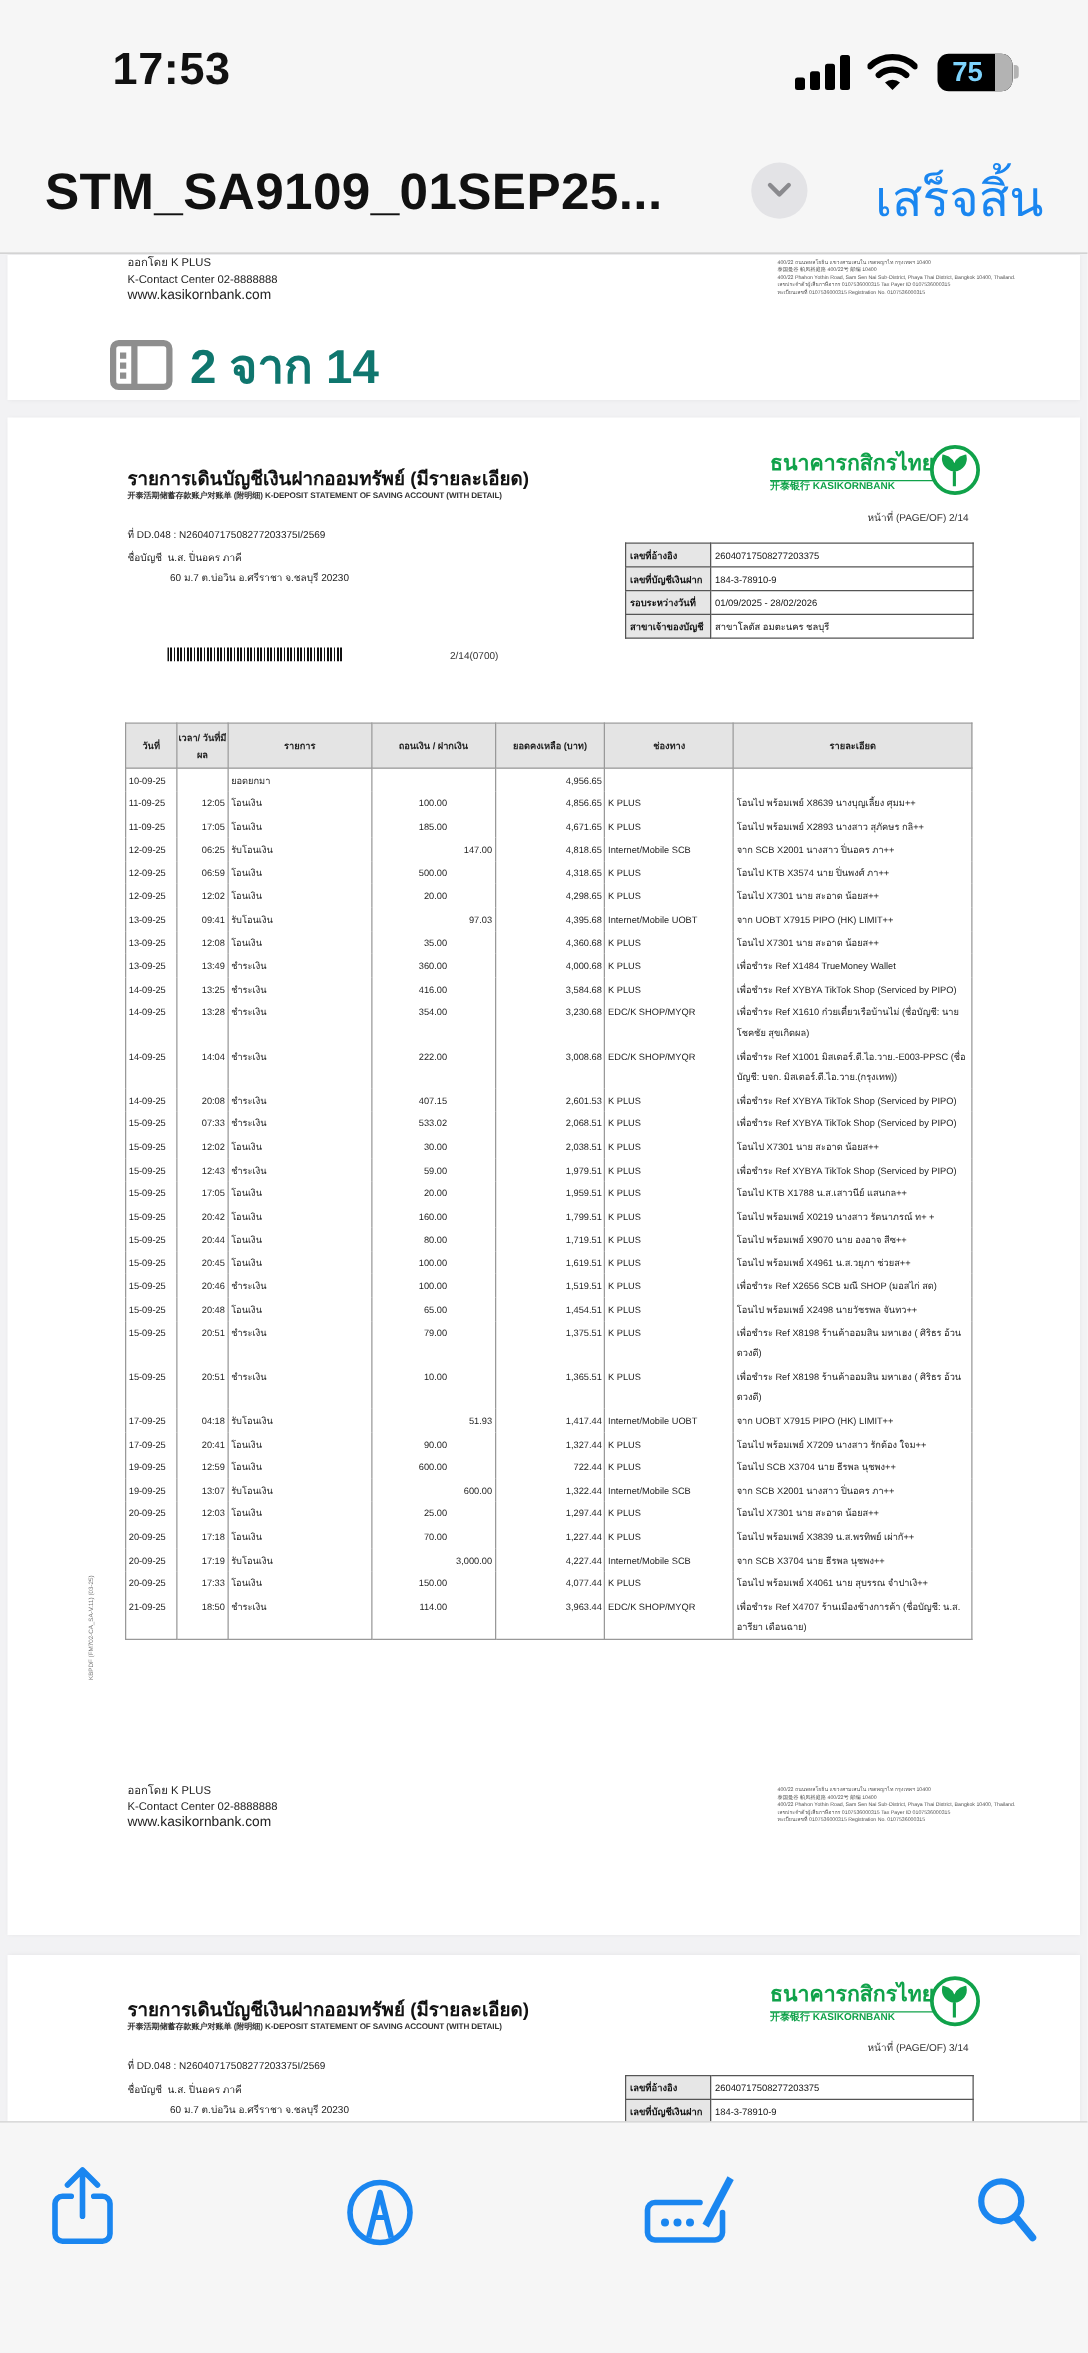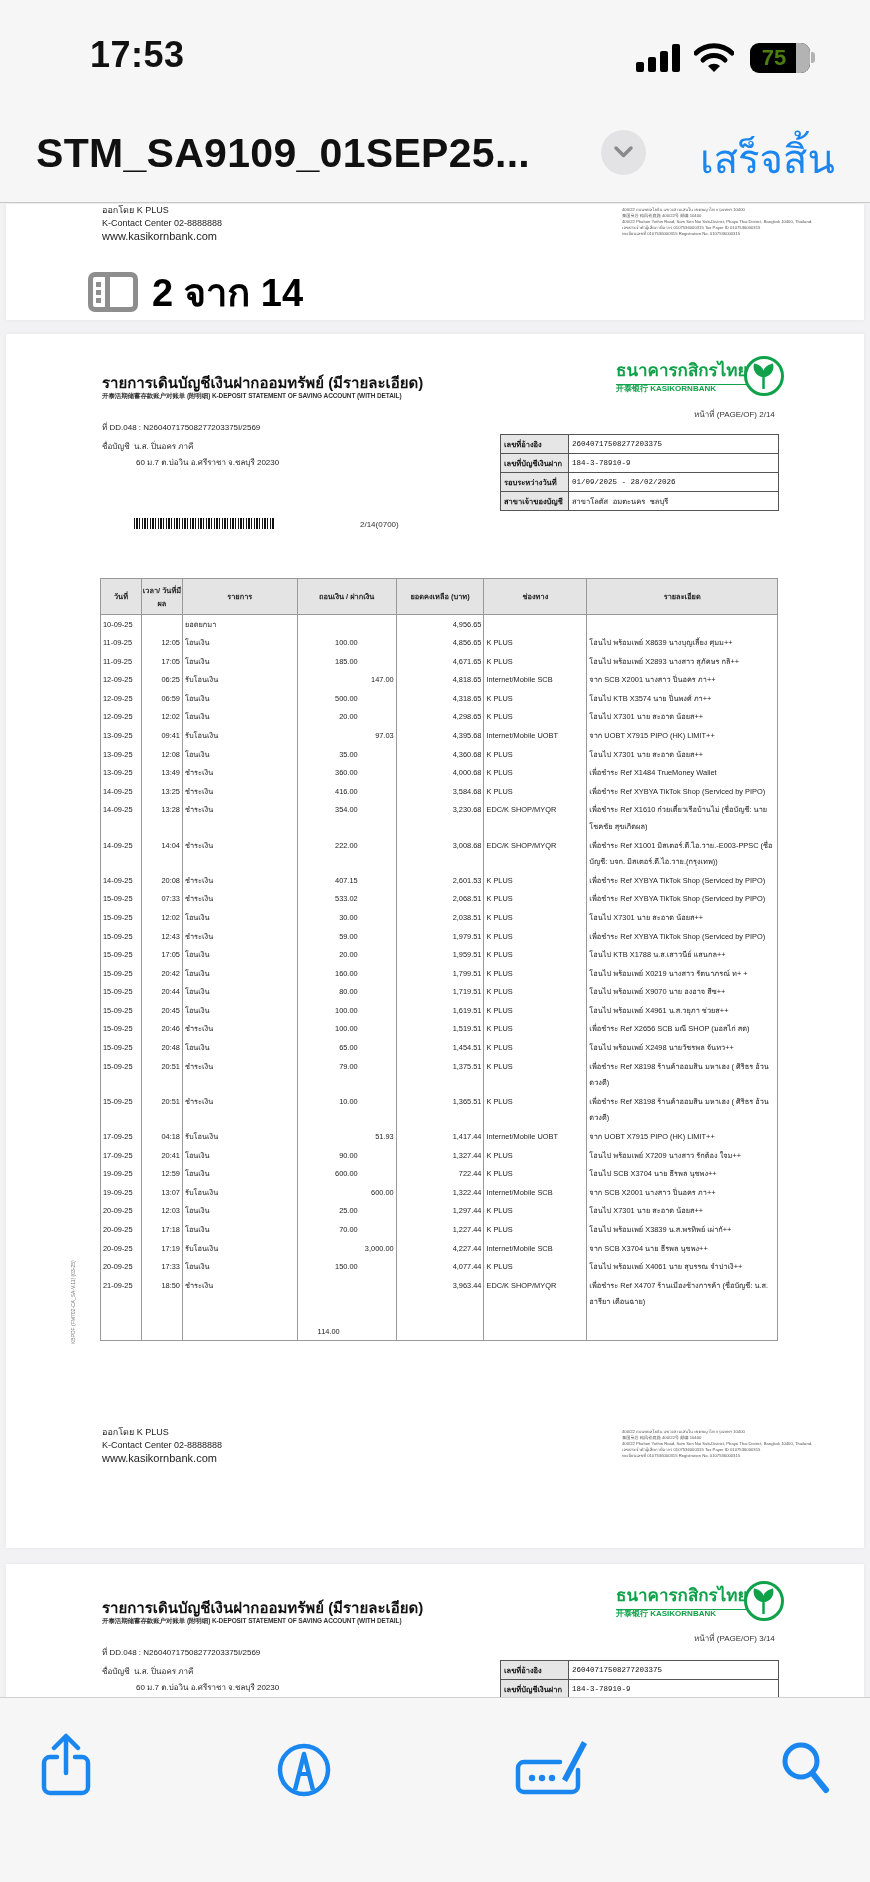"75" #battery .pct { color: #4d7c0f -> #7dd3fc }
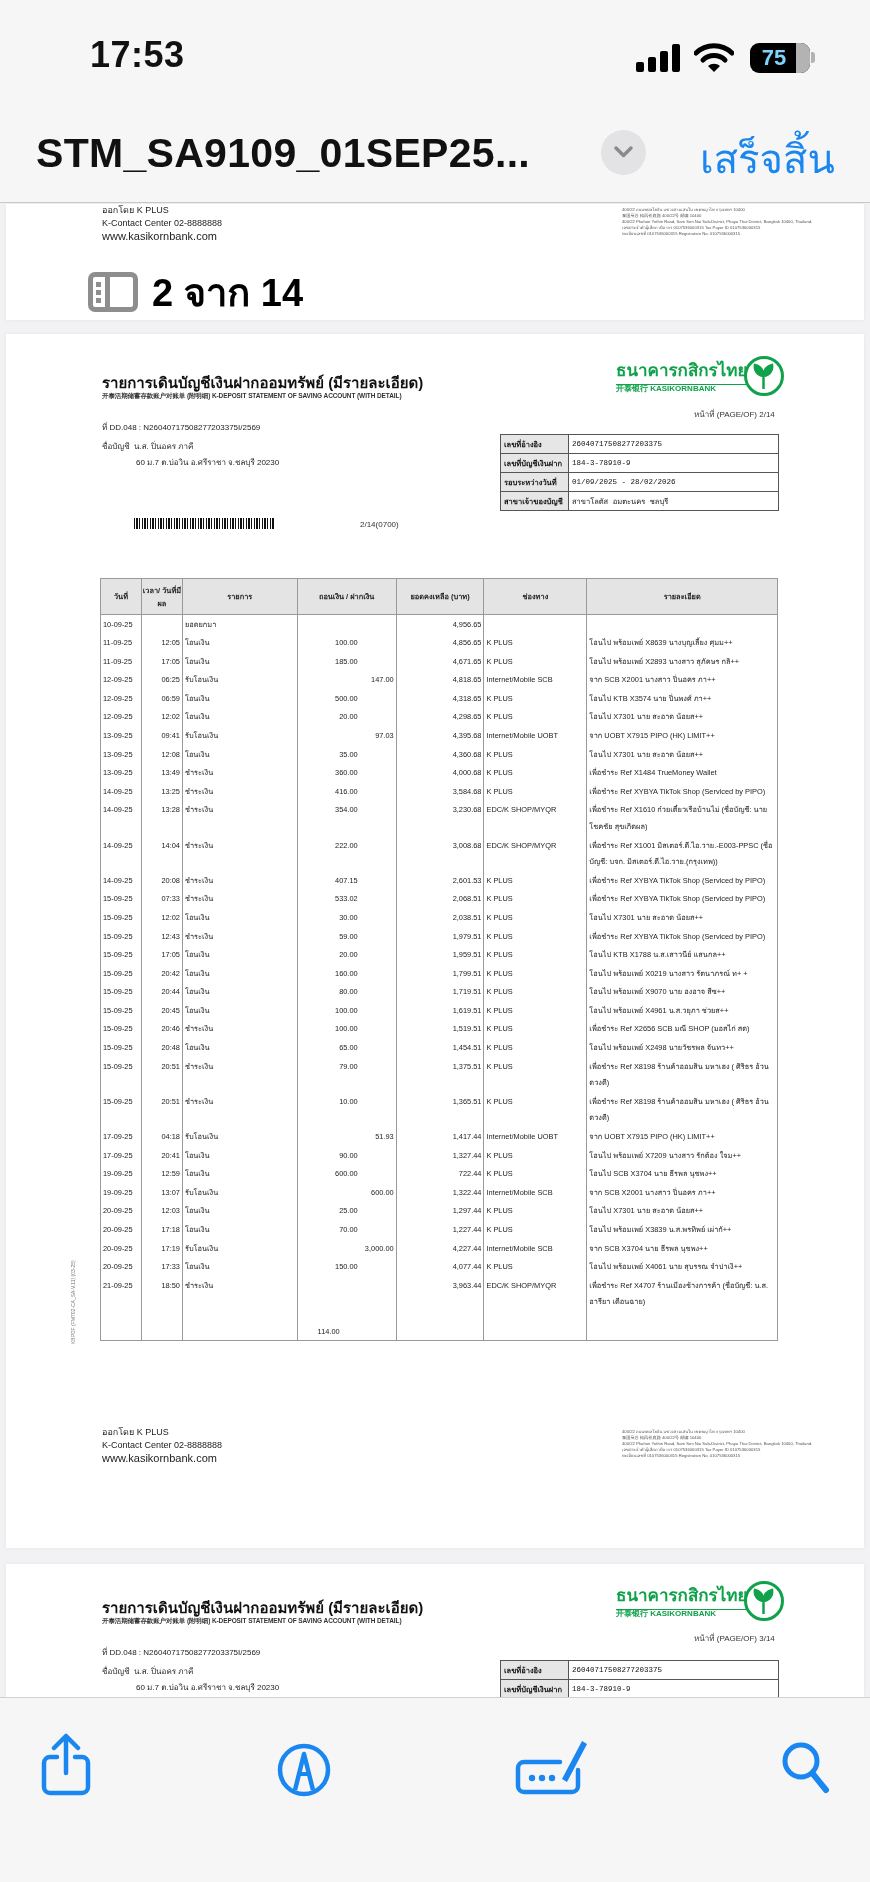"2 จาก 14" #page-indicator .txt { color: #000000 -> #0f766e }
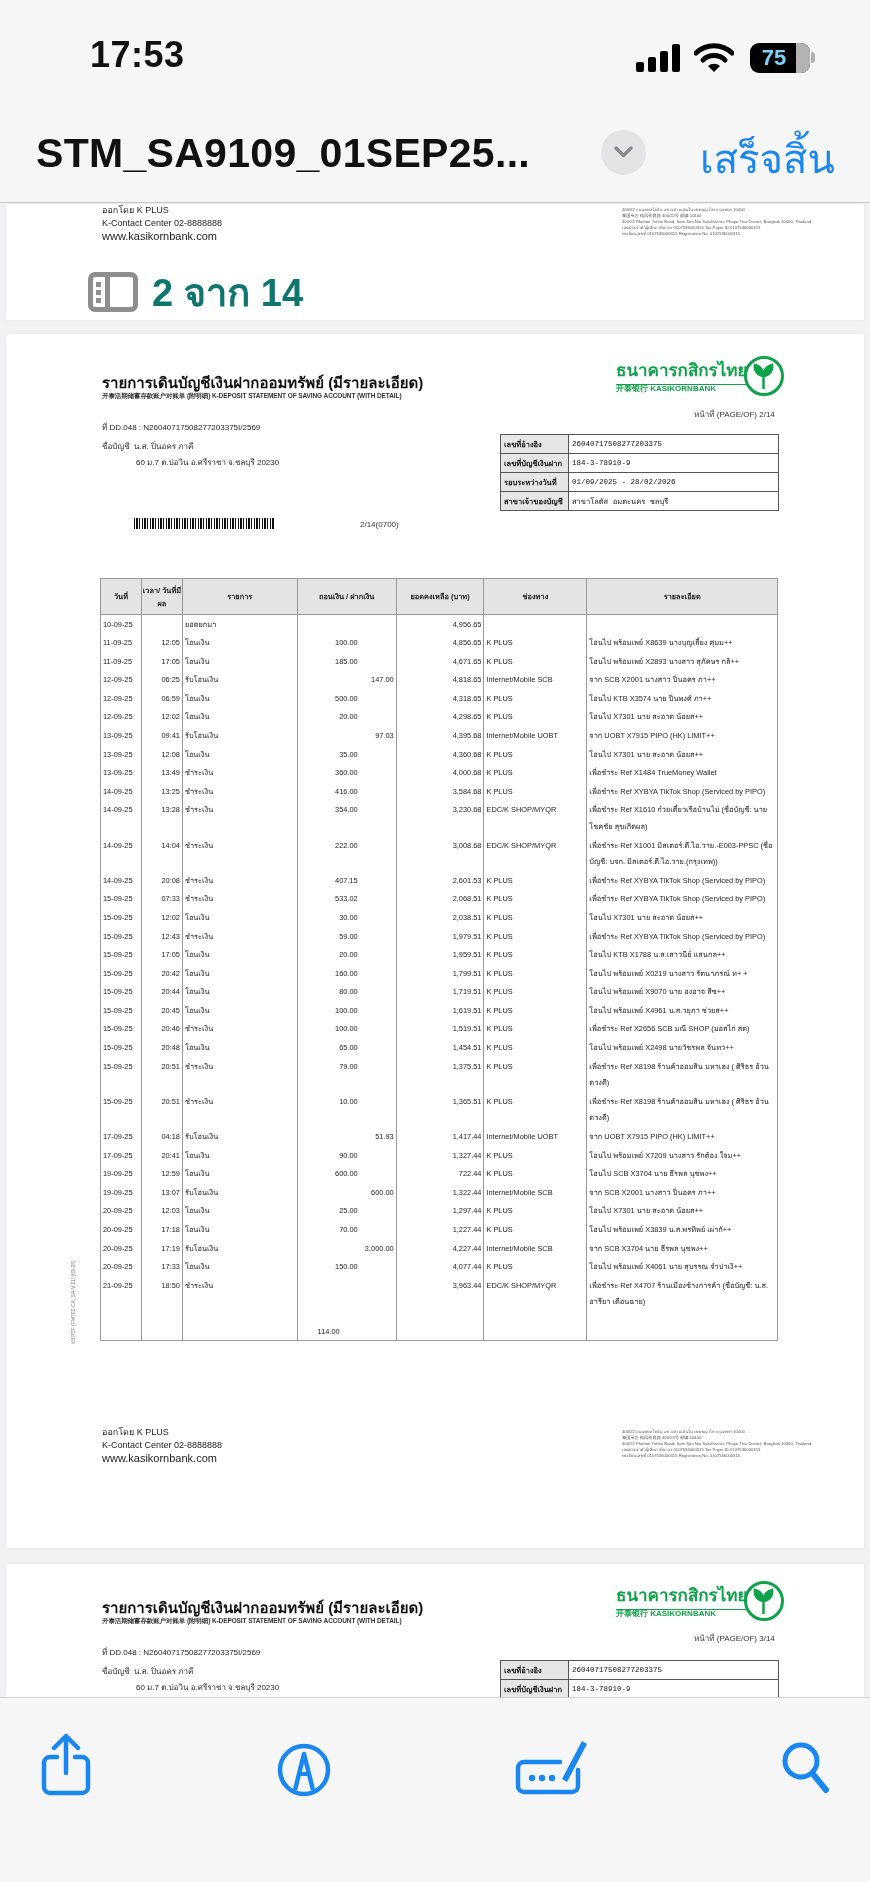"เลขที่อ้างอิง" table.info td { font-family: Liberation Mono, monospace -> none }
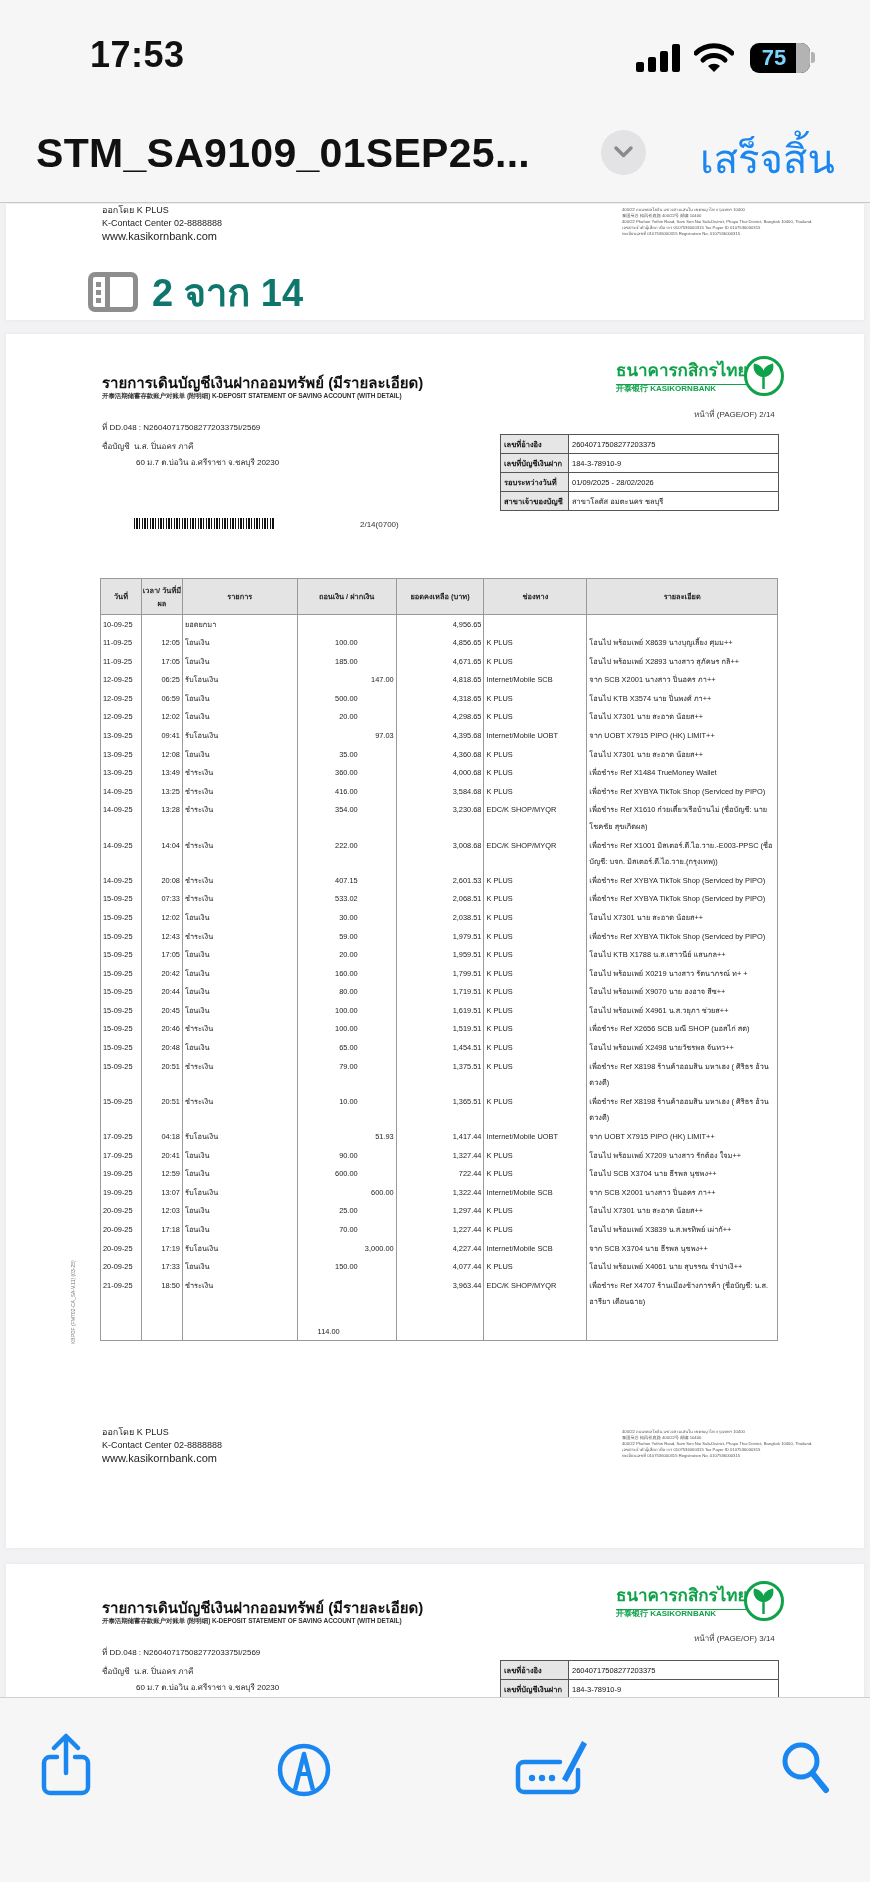"114.00" span { margin-top: 46px -> none; text-align: center -> right }
